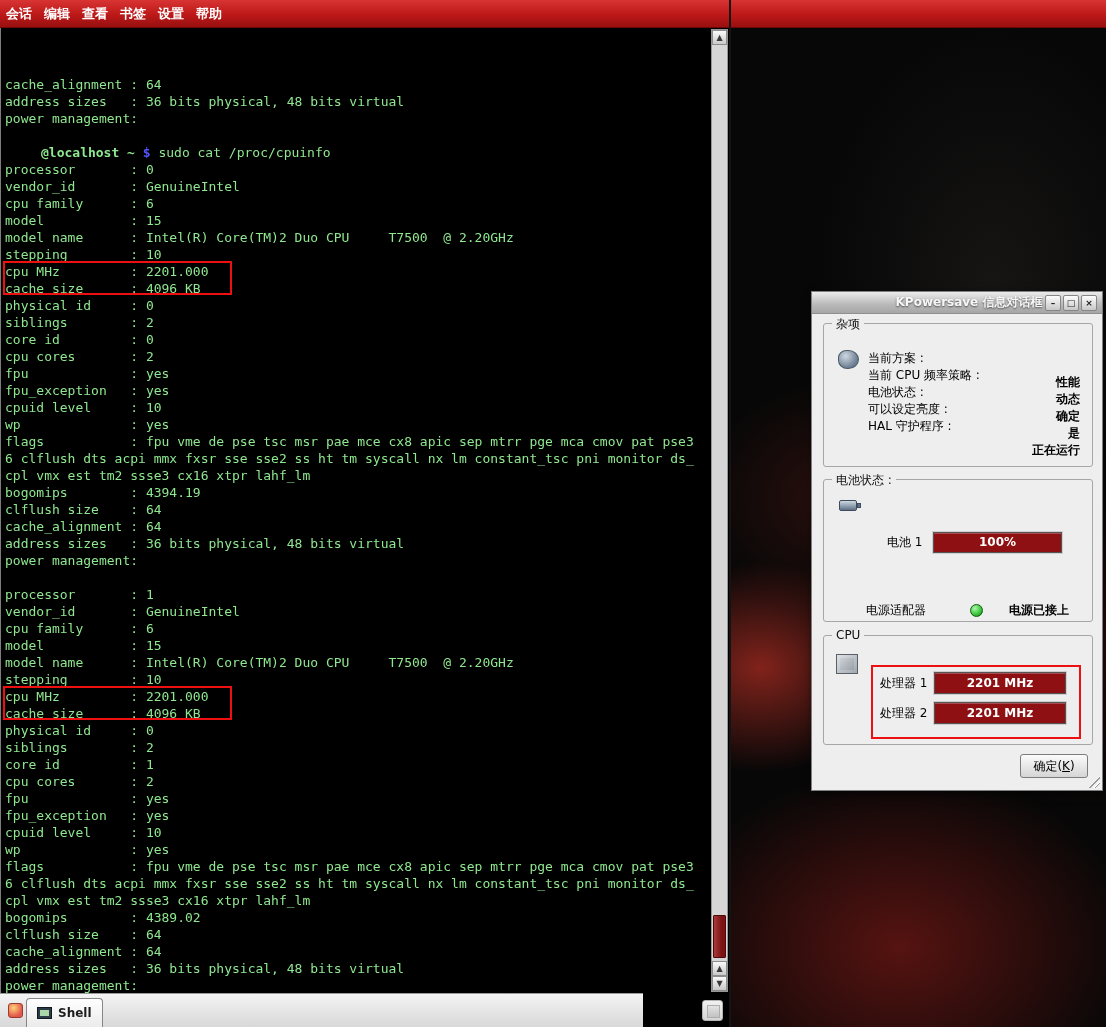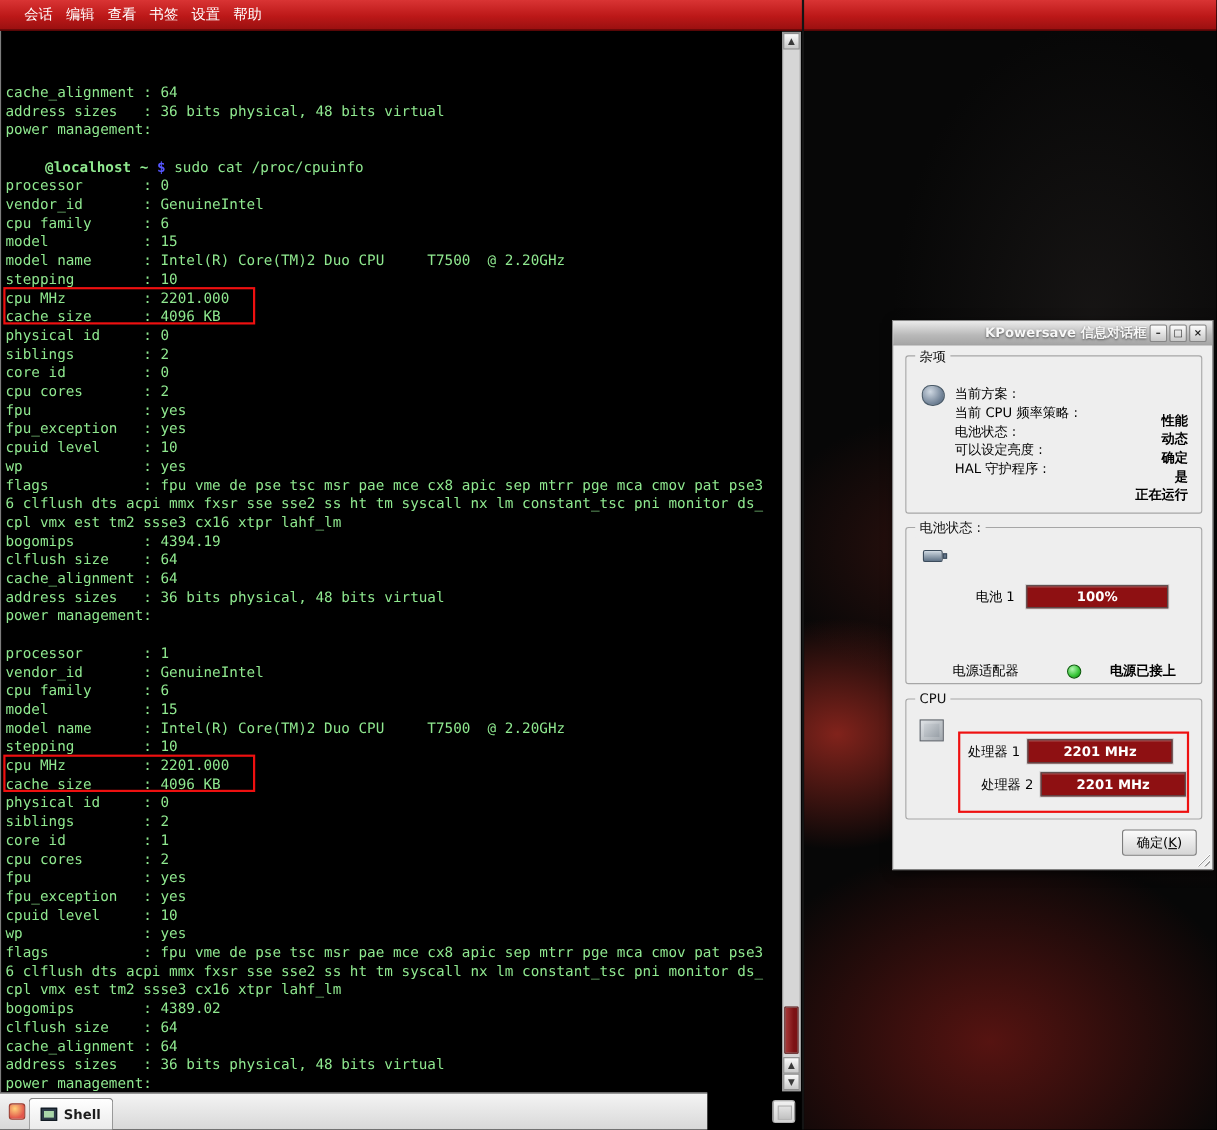"会话" .menubar { font-weight: none -> bold; padding-left: 16px -> 0 }
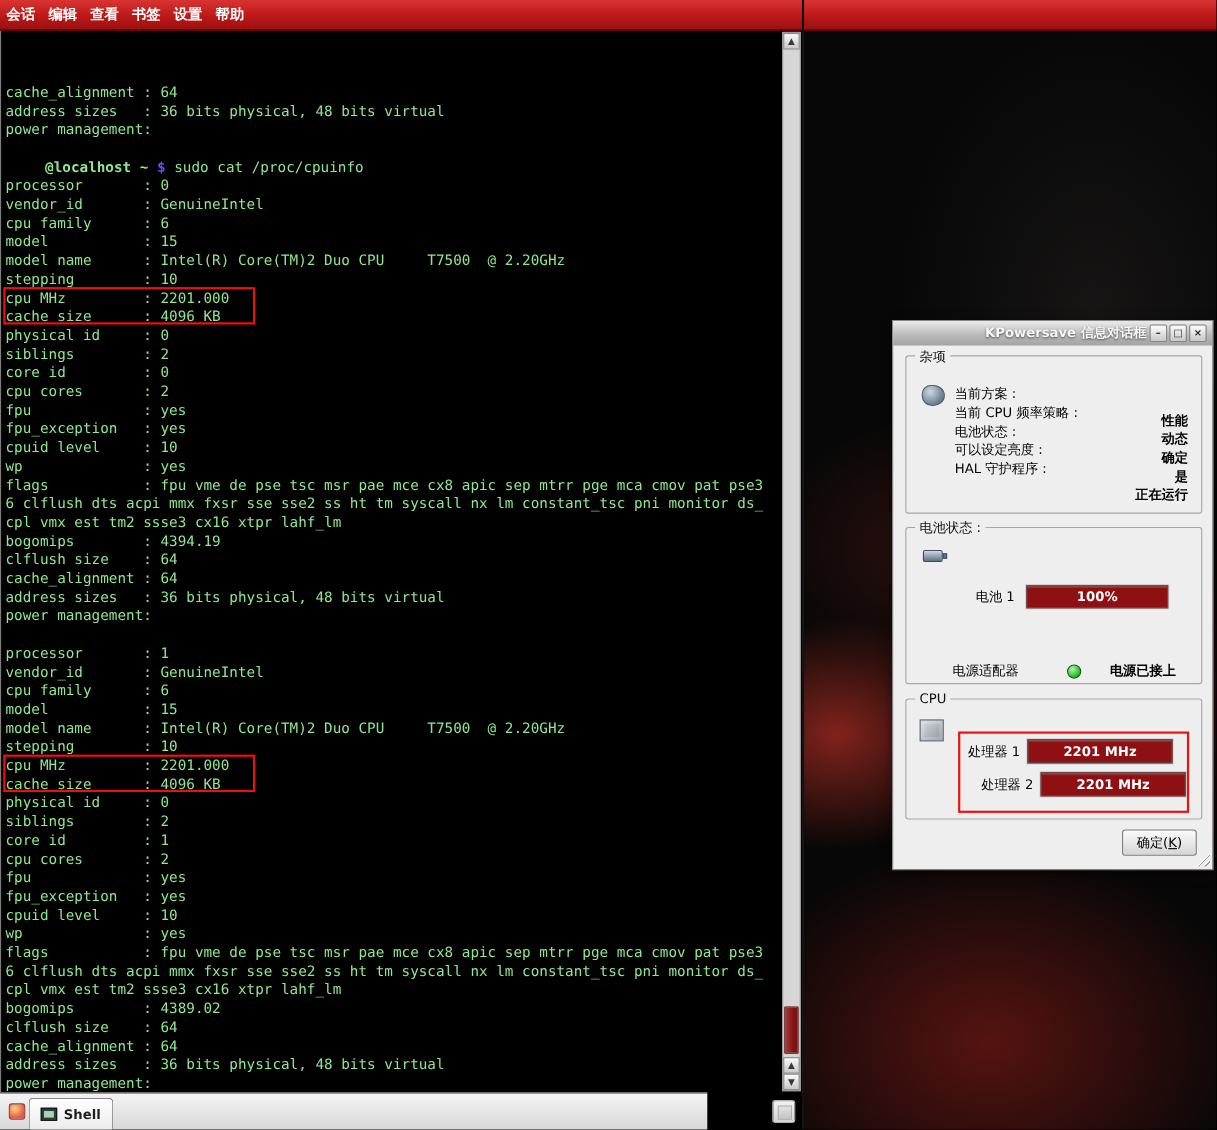"处理器 2" .proc-row.p2 { margin-left: 12px -> none }
